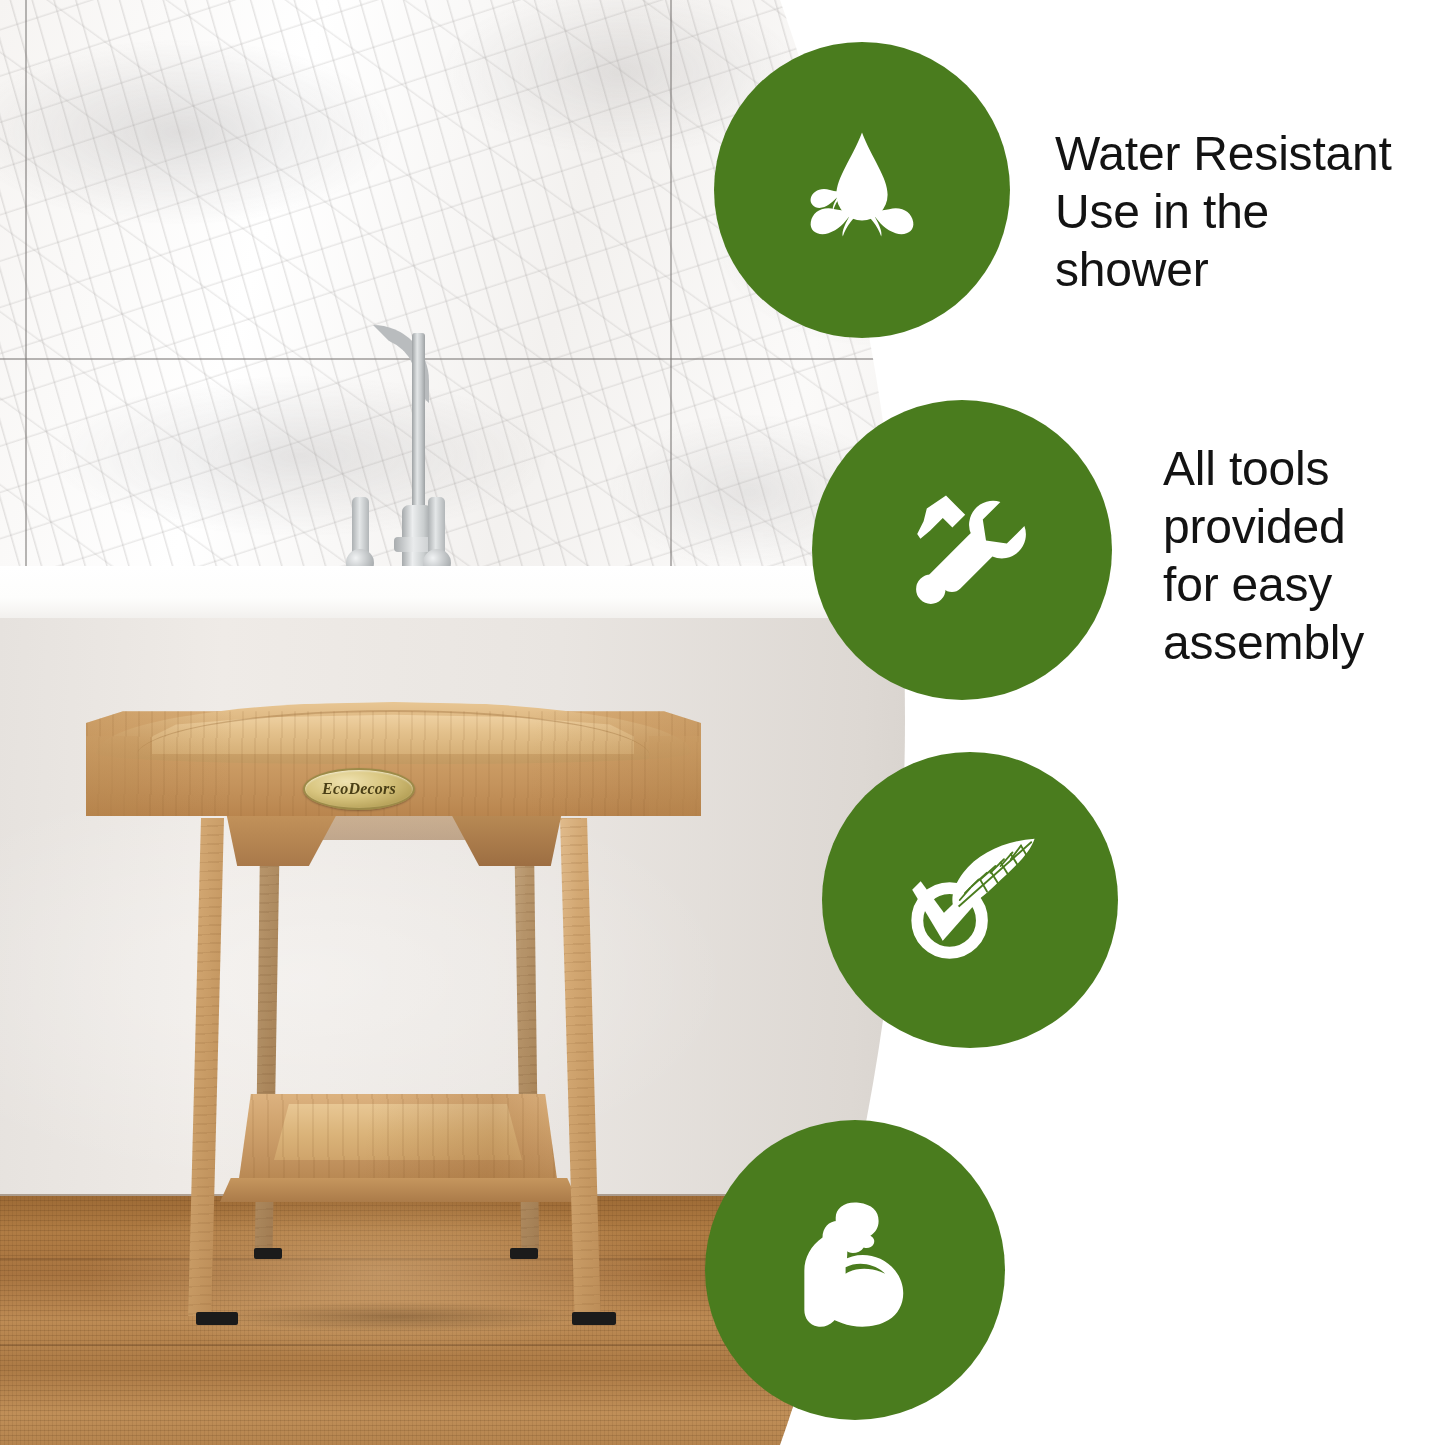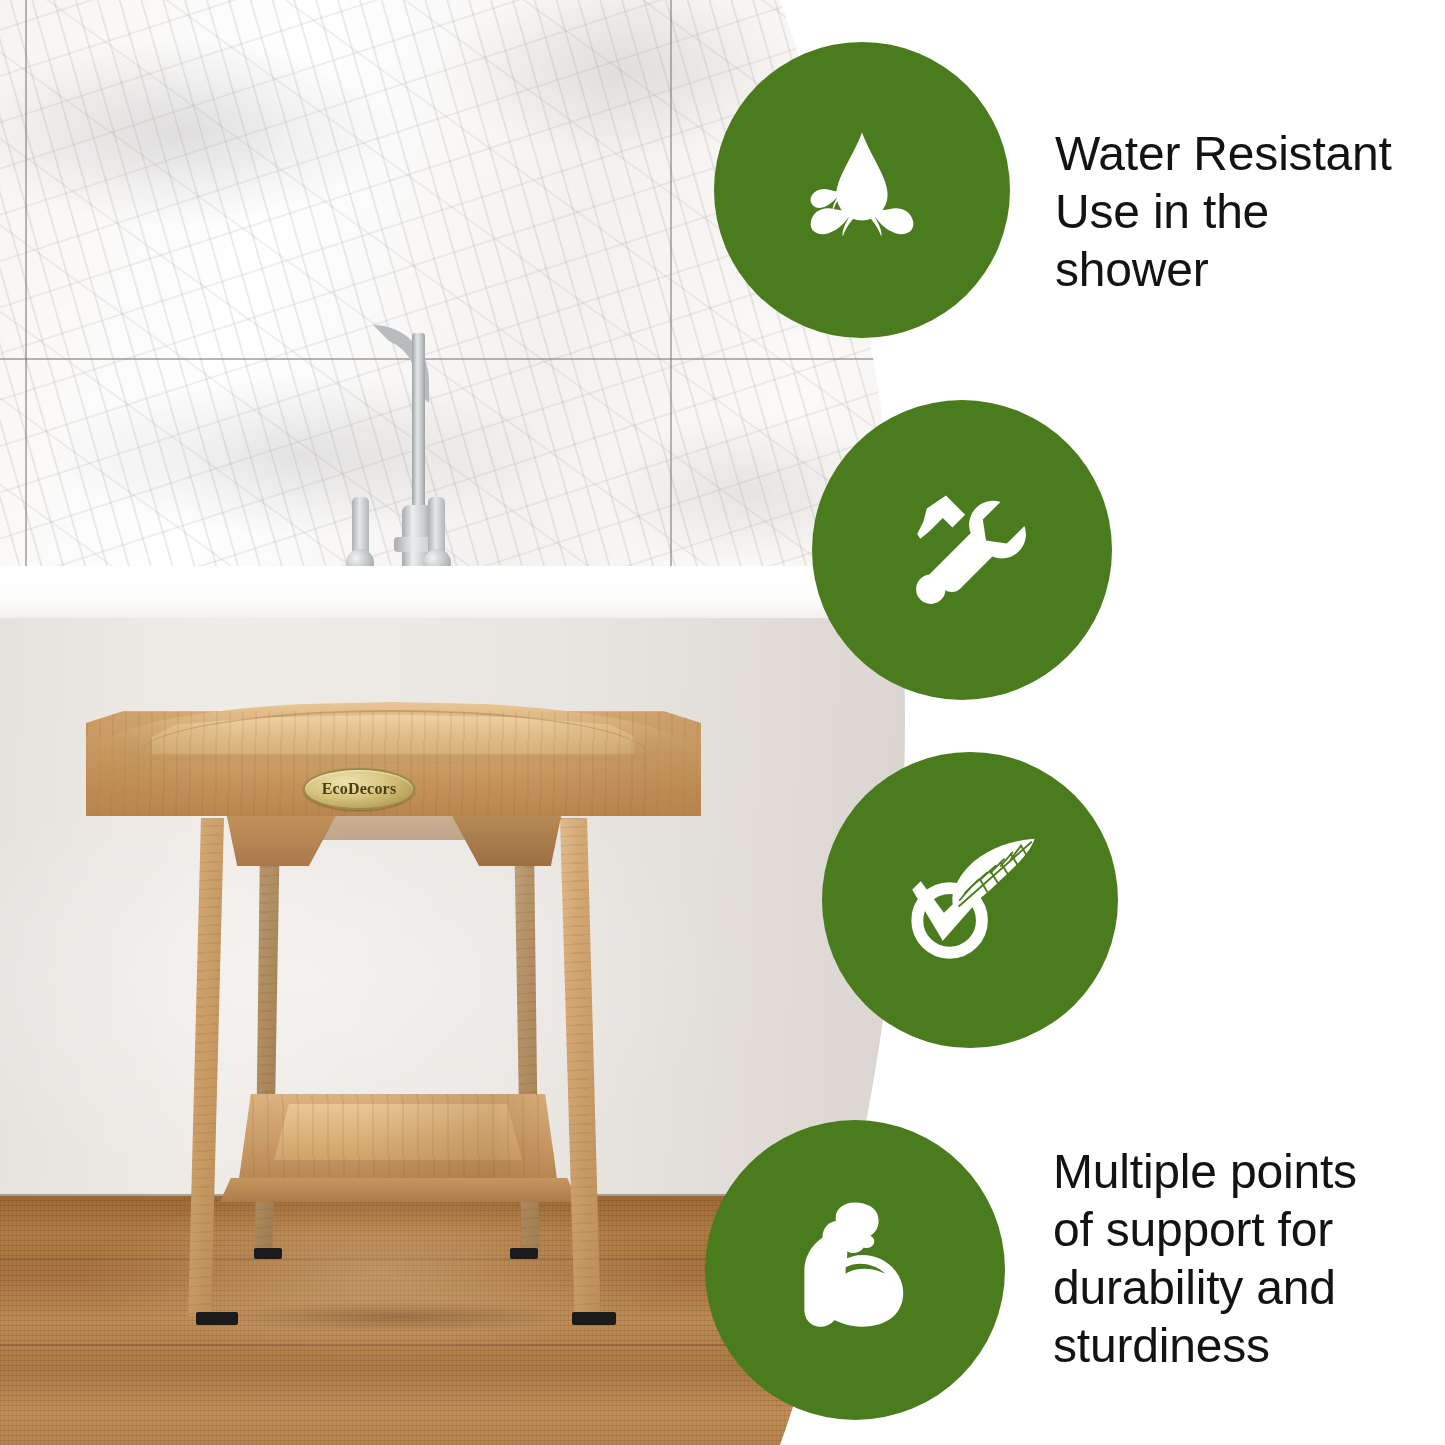"All tools" div.feature-text { html: none -> <div>All tools provided for easy assembly</div> }
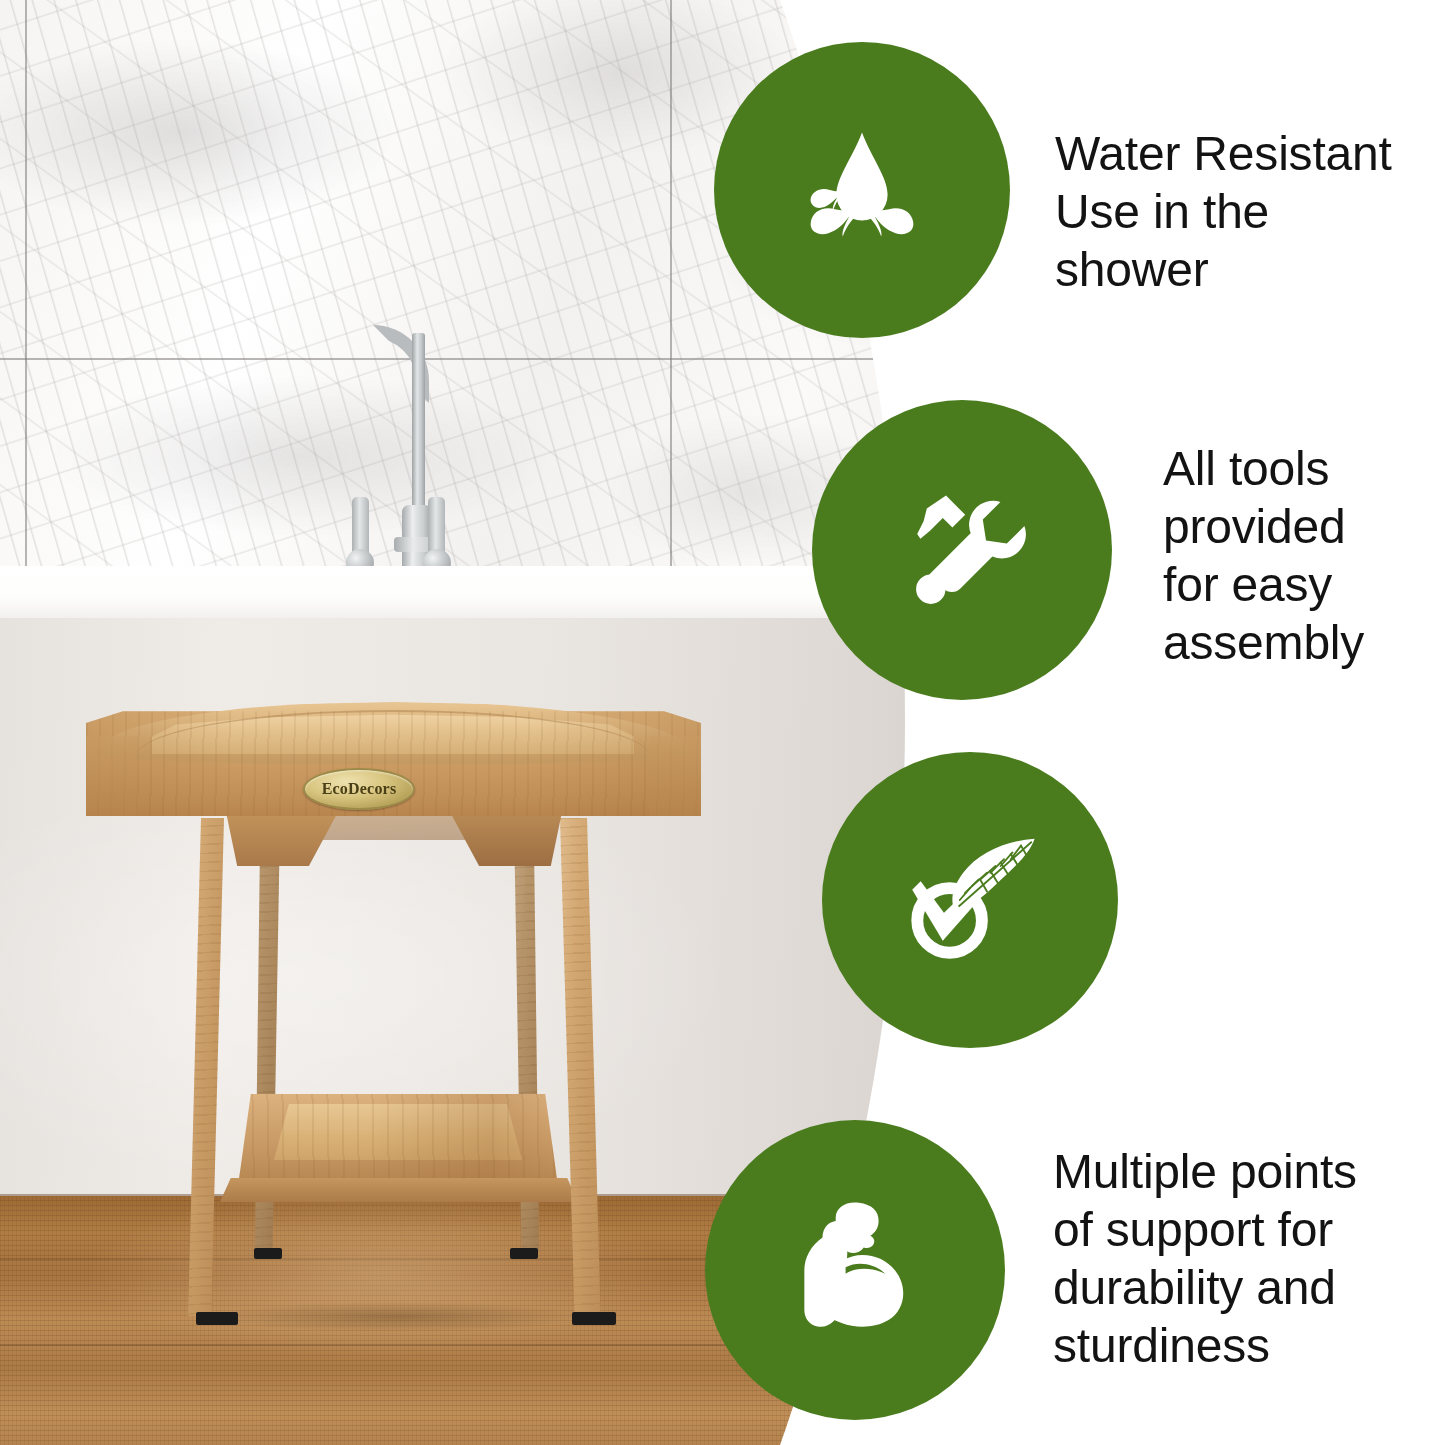"EcoDecors" .plaque span { font-style: none -> italic }
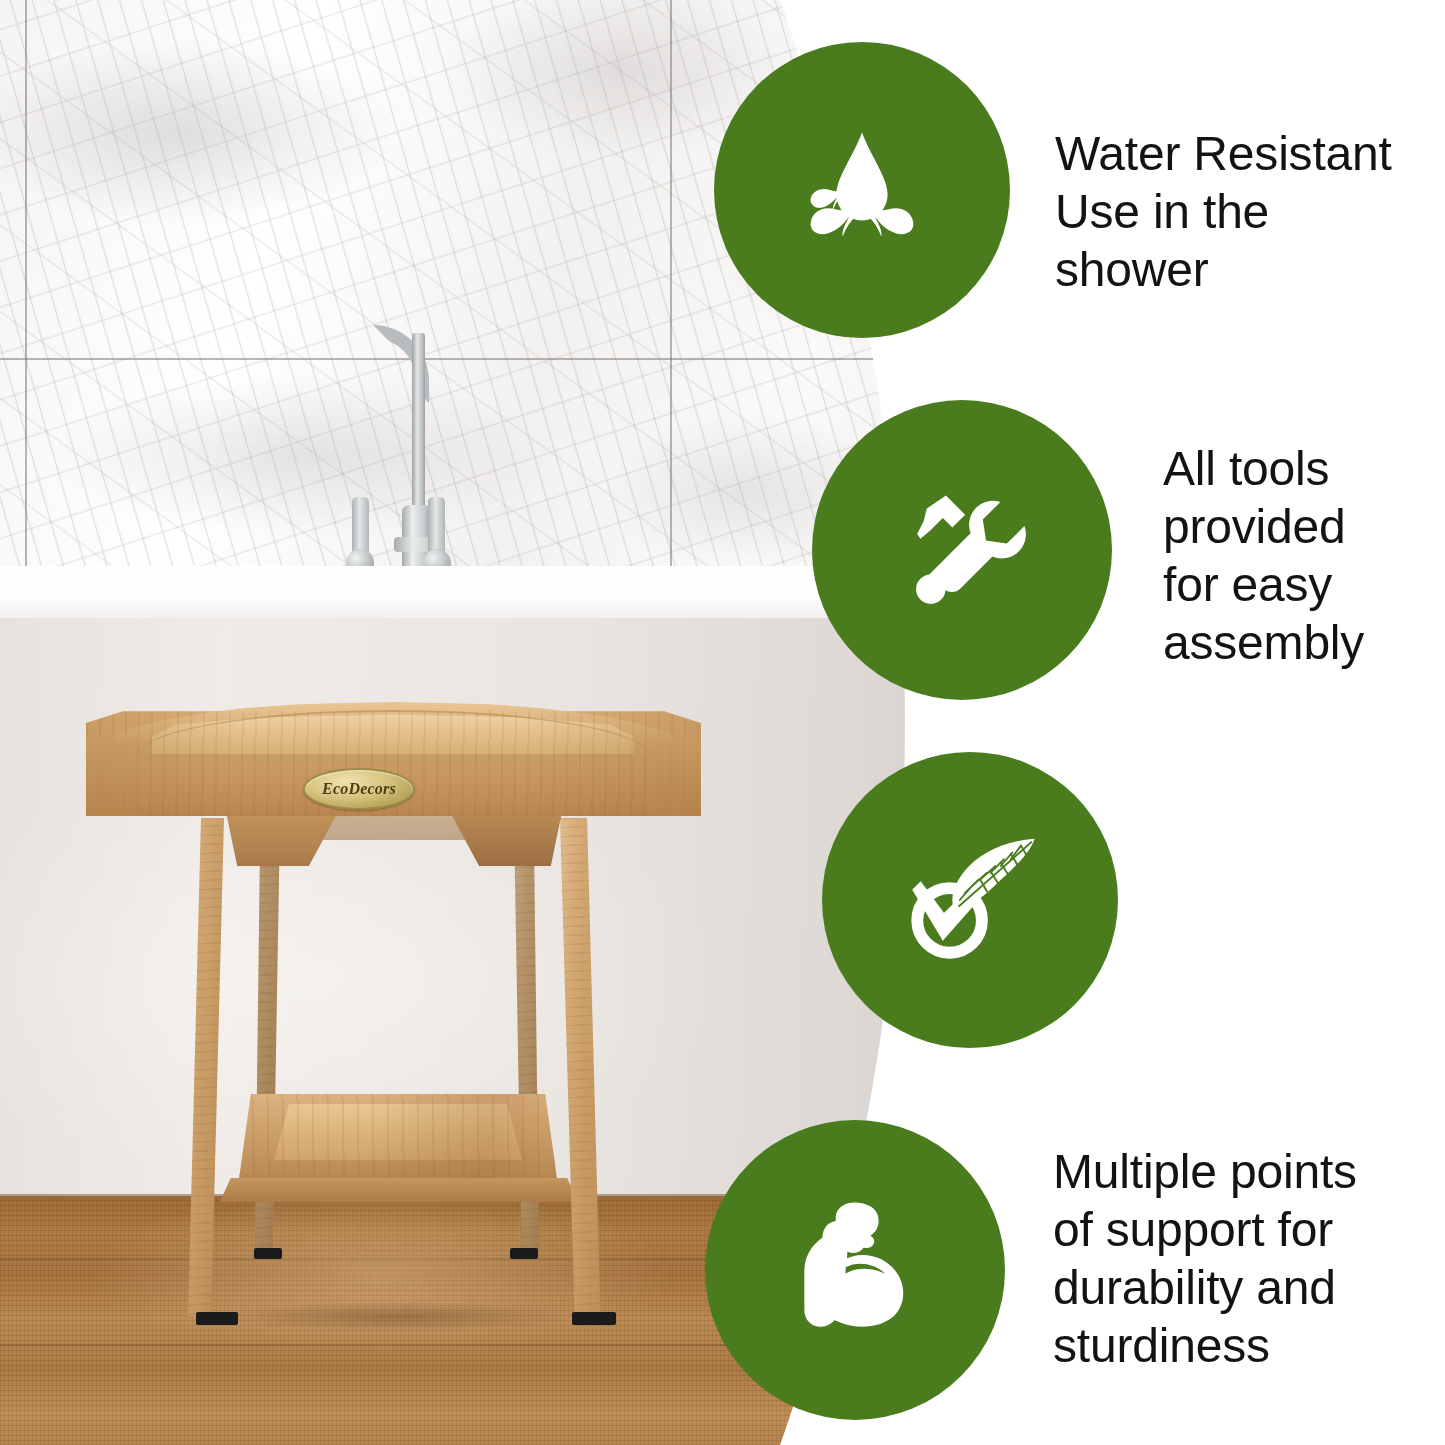"Multiple points" div.feature-text { html: <div>Multiple points of support for durability and sturdiness</div> -> none }
